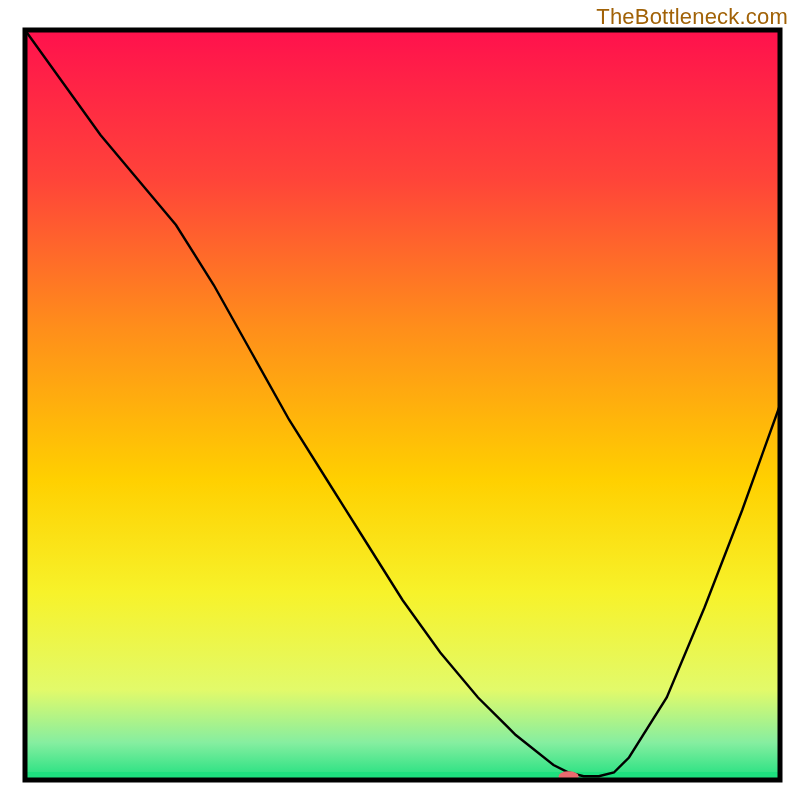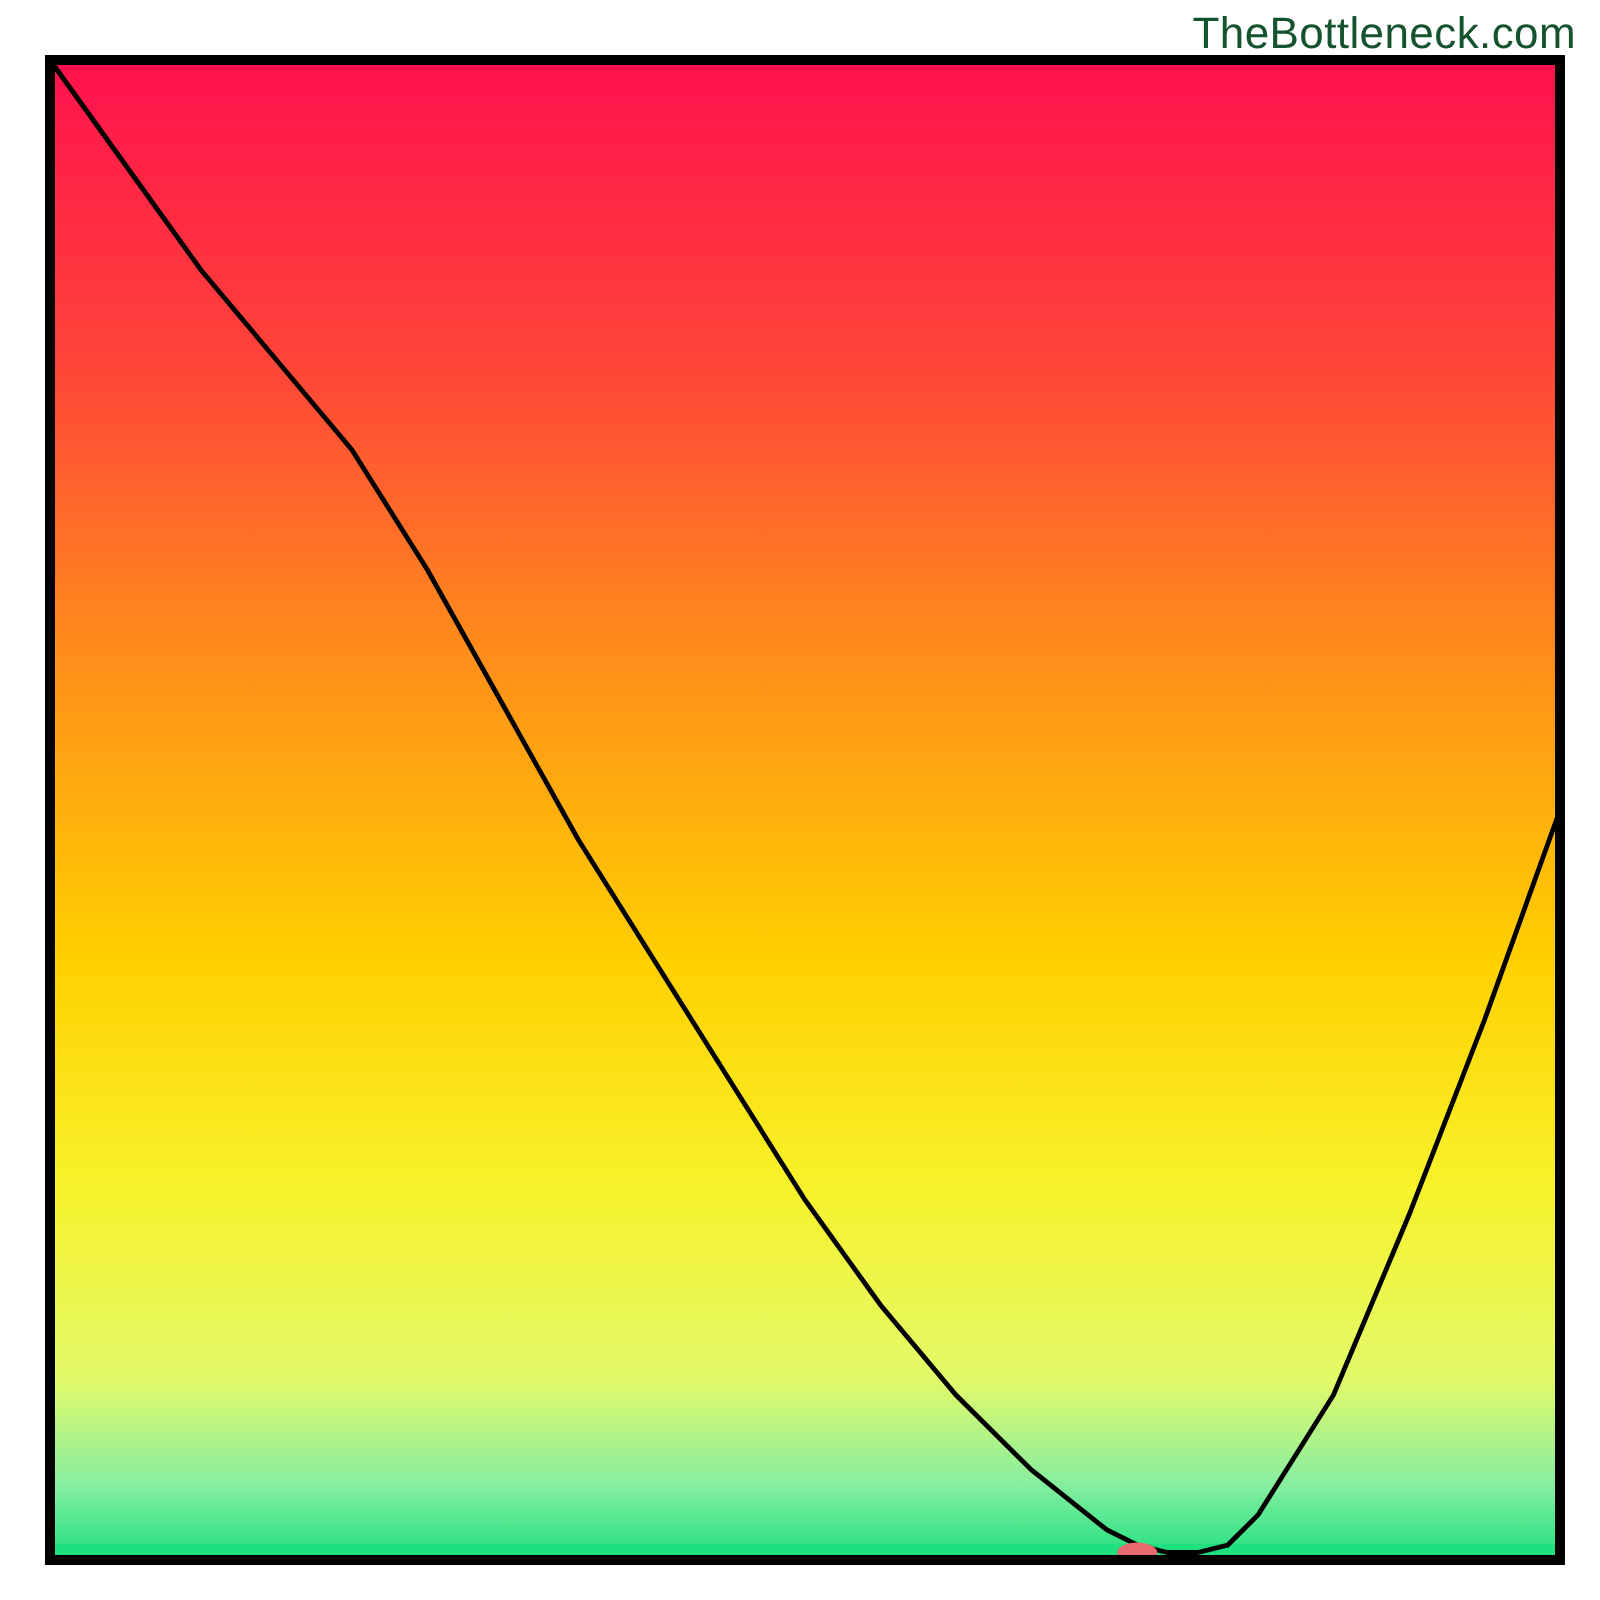"TheBottleneck.com" .watermark { color: #14532d -> #a16207 }
